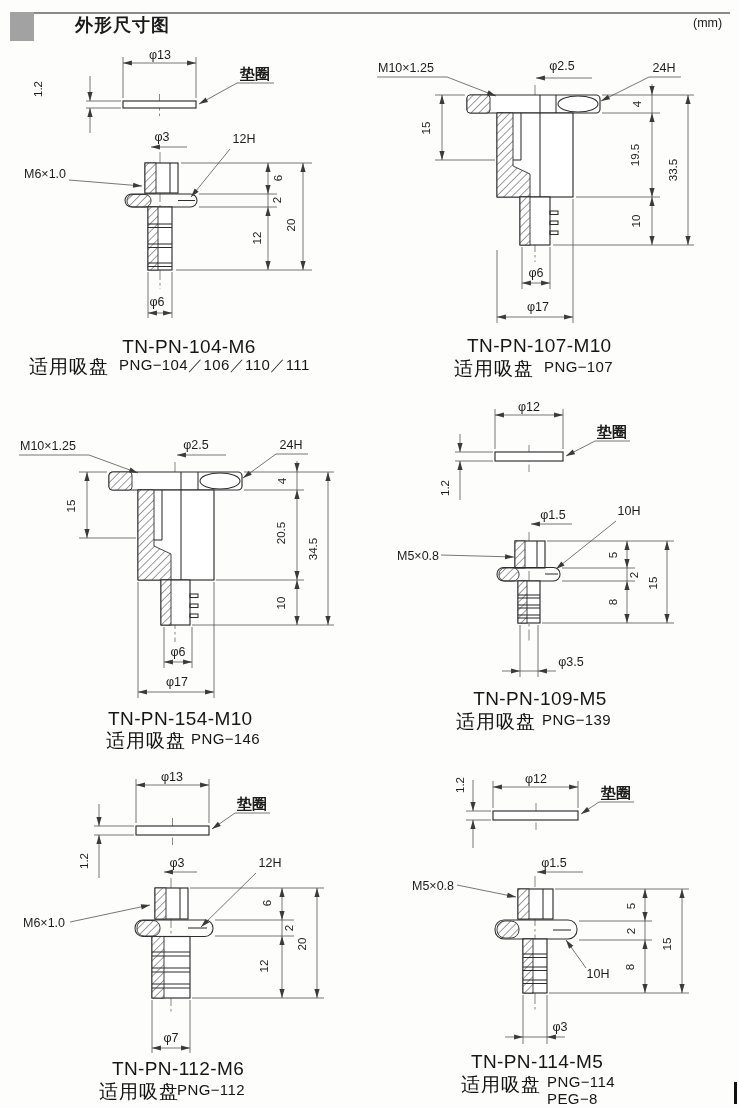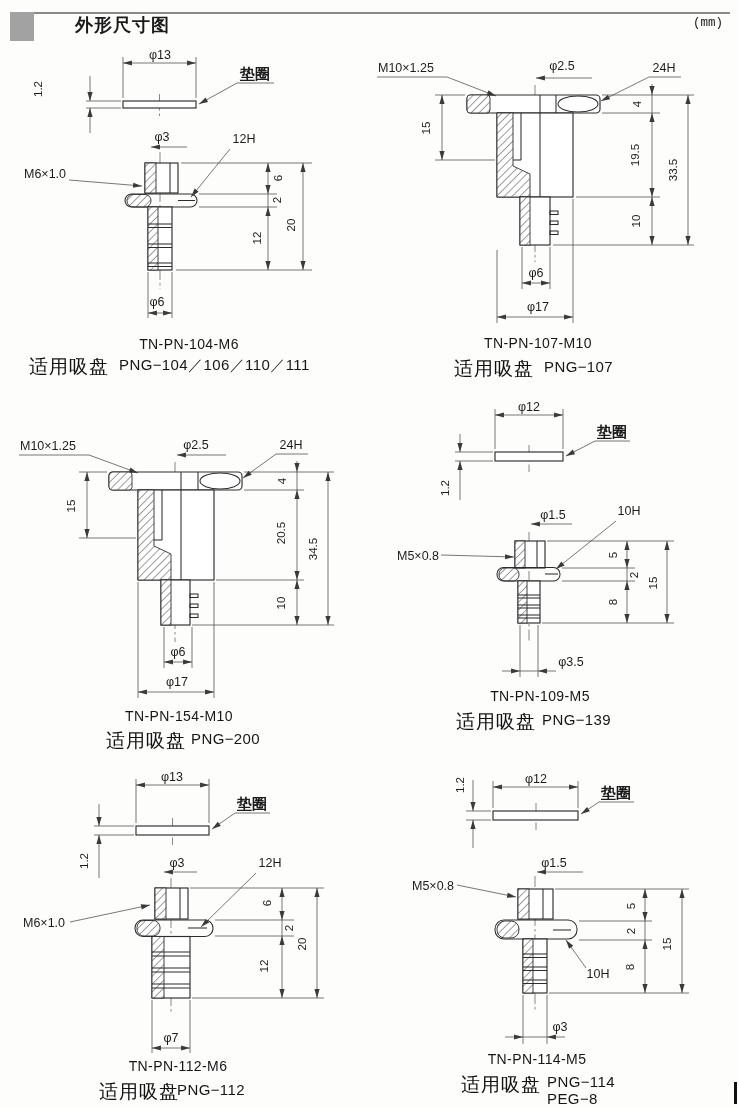"(mm)" .unit { font-family: Liberation Mono, monospace -> none }
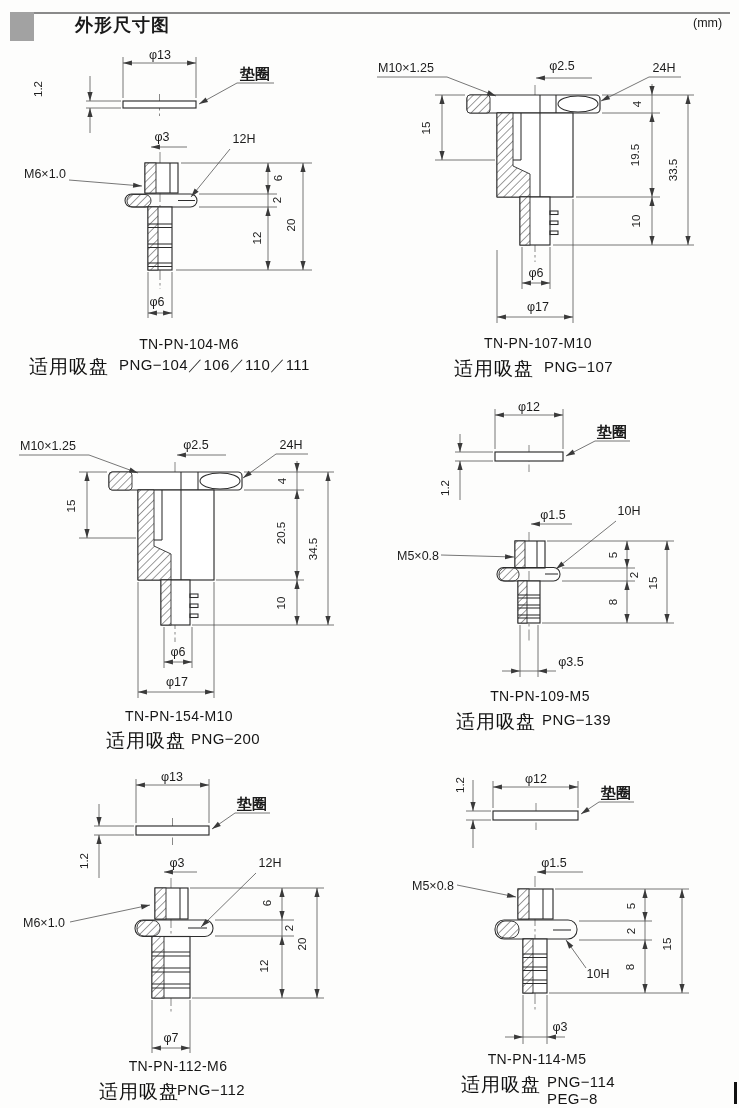"TN-PN-104-M6" .cap { font-size: 14px -> 19px }
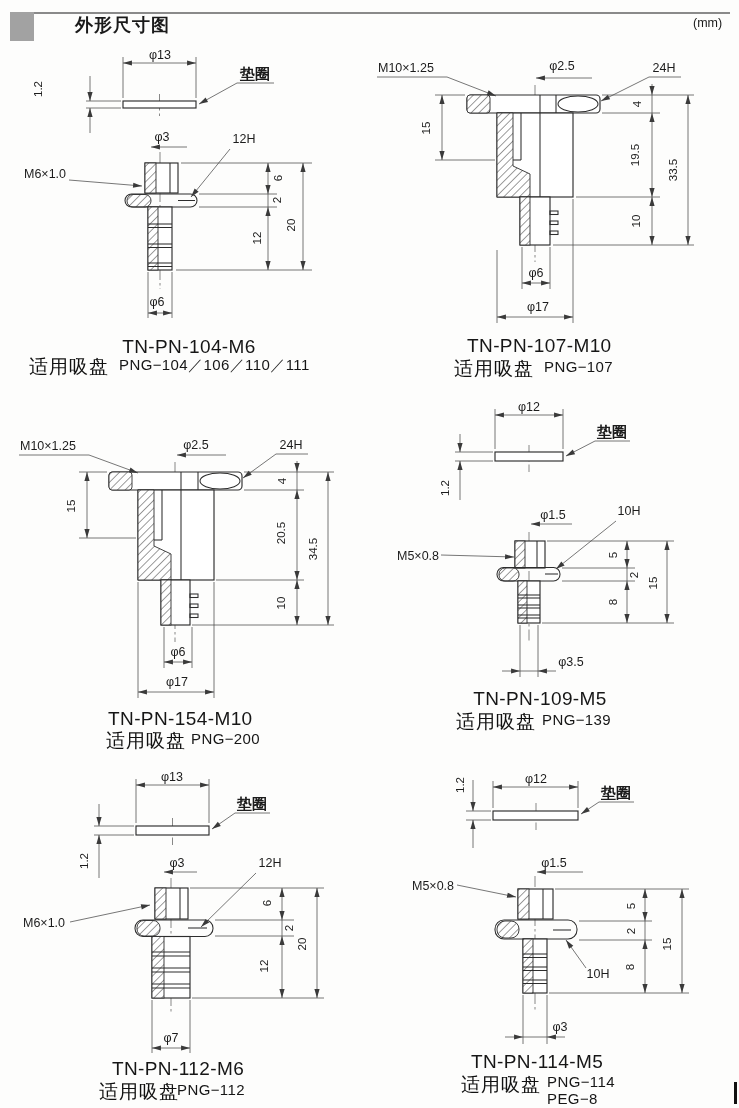"PNG−200" div.mod { text: 200 -> 146 }
